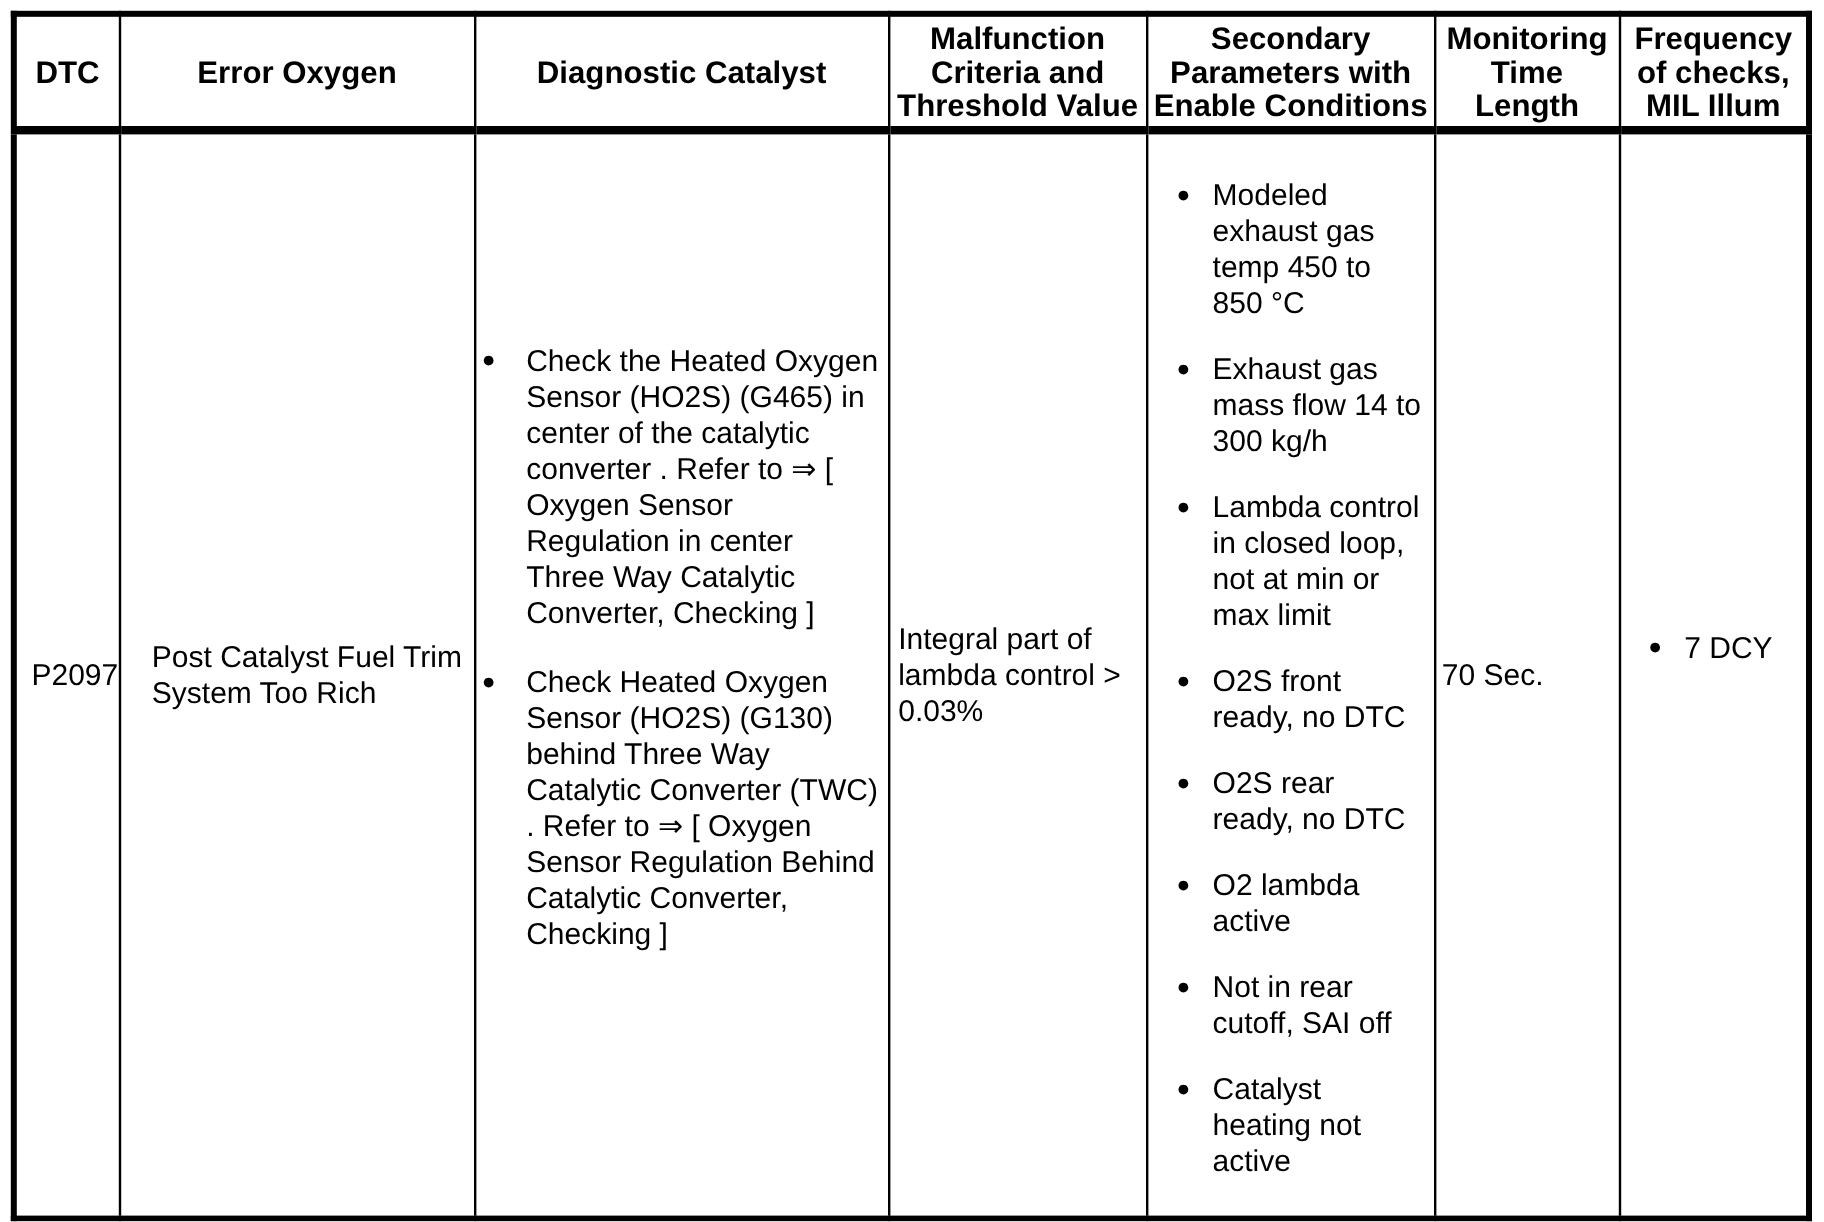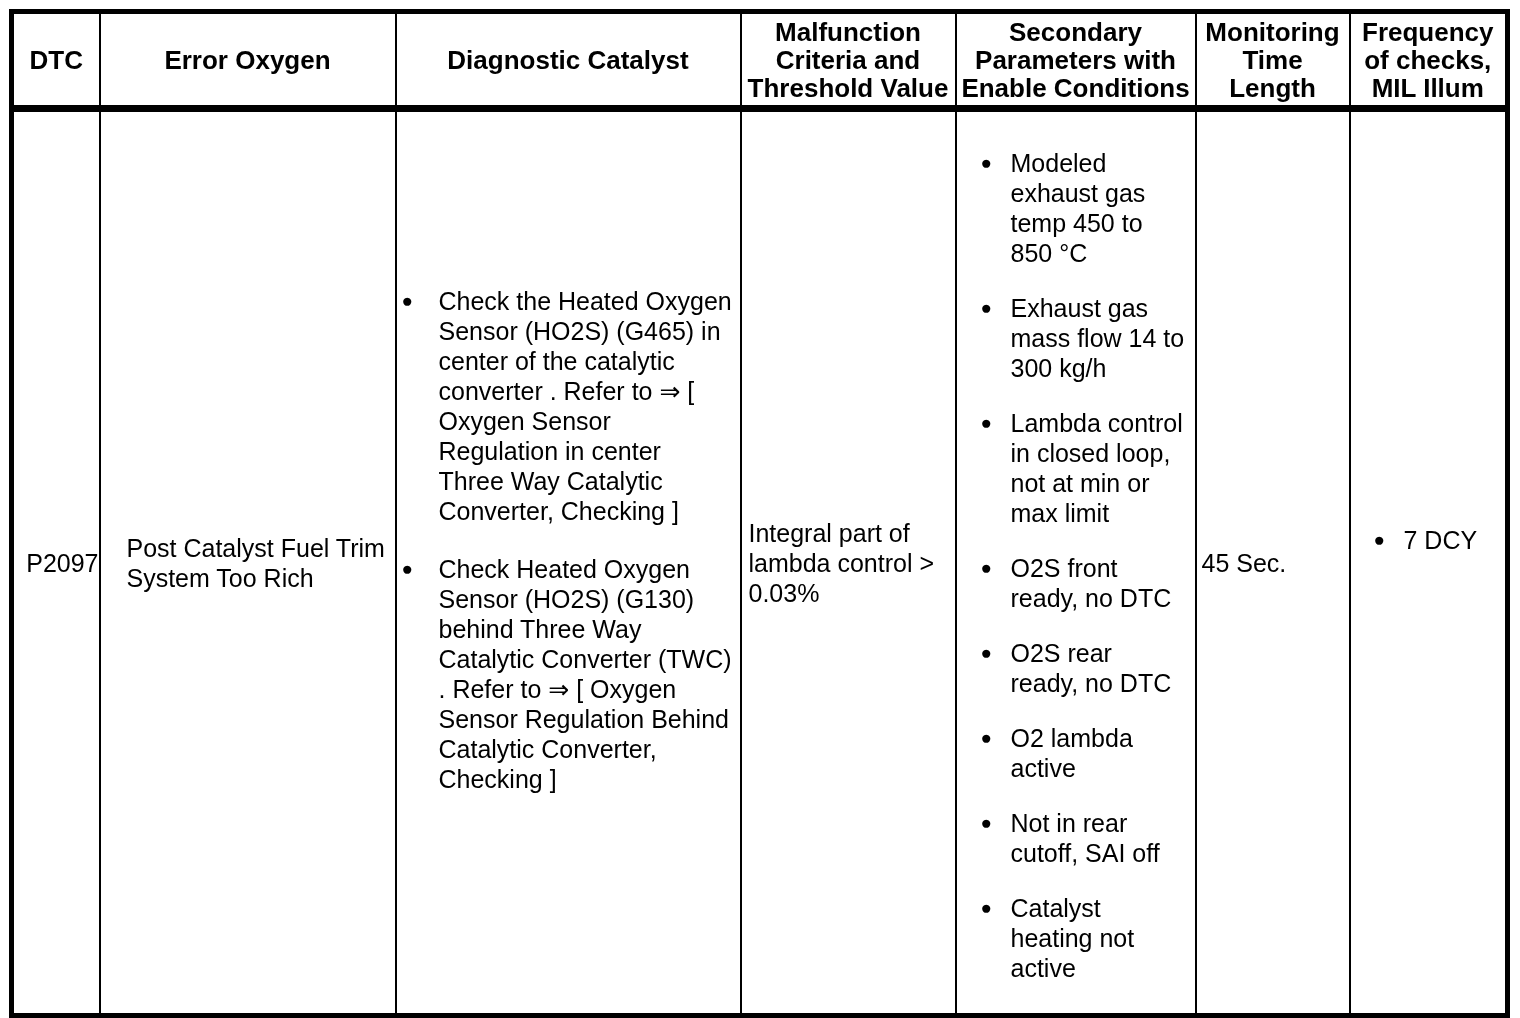"45 Sec." td.cell-mon { text: 45 -> 70 }
